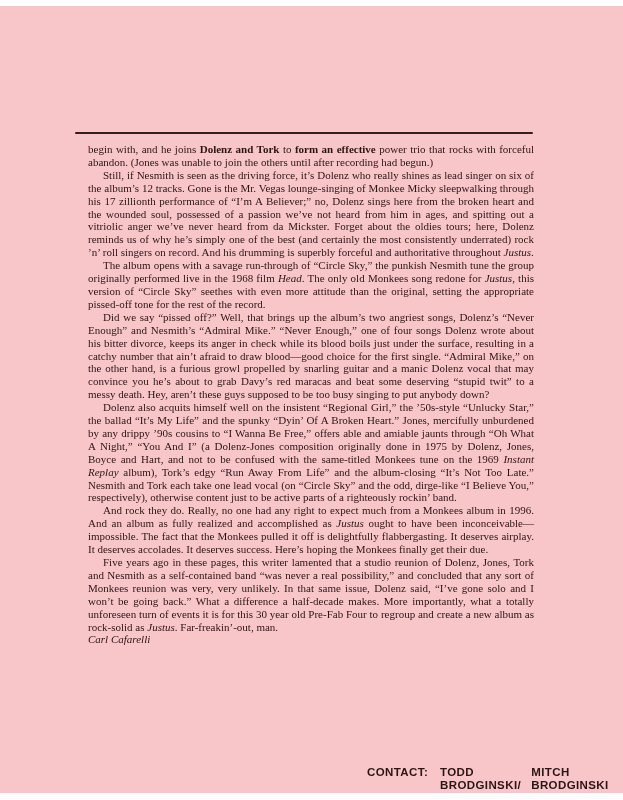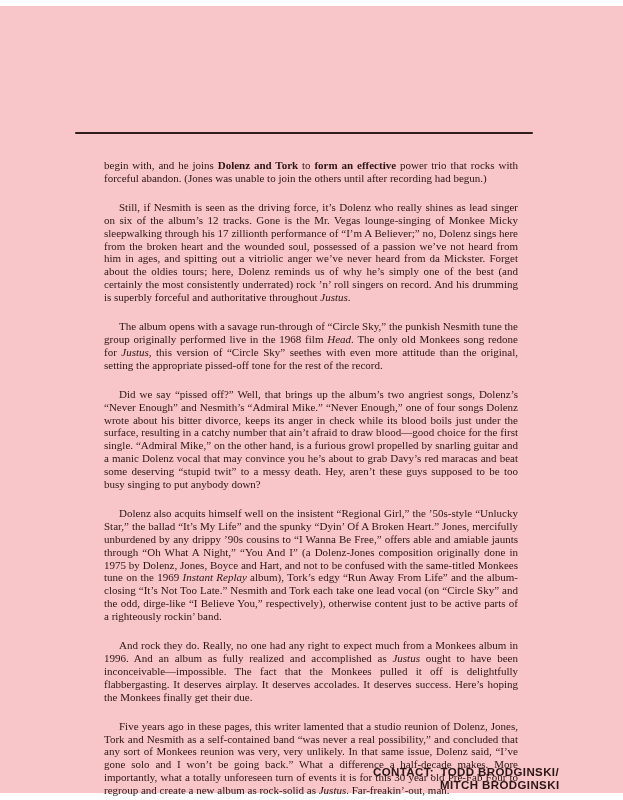"begin with, and he joins" .article p { margin: 16px -> 0 }
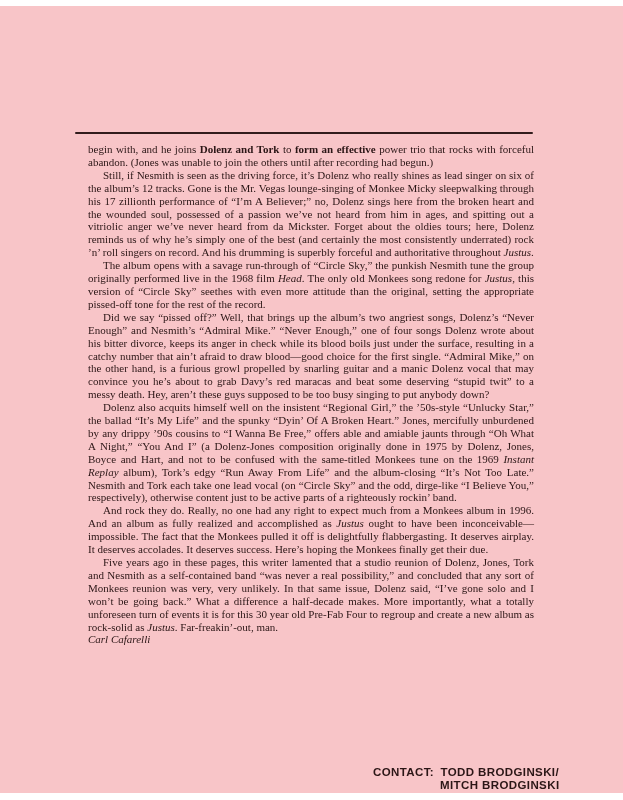"CONTACT:" .contact-label { text-align: center -> none }
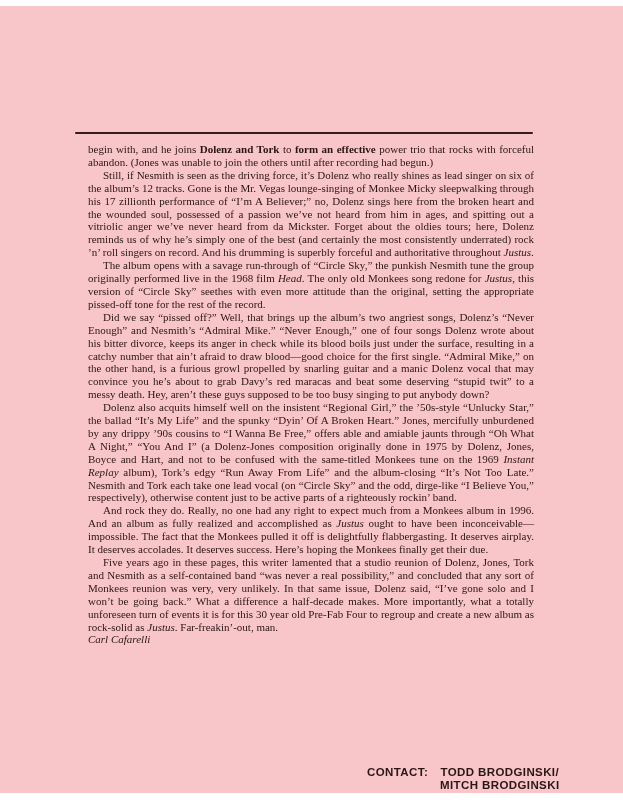"TODD BRODGINSKI/" .contact-names { flex-direction: column -> row; text-align: center -> none }
